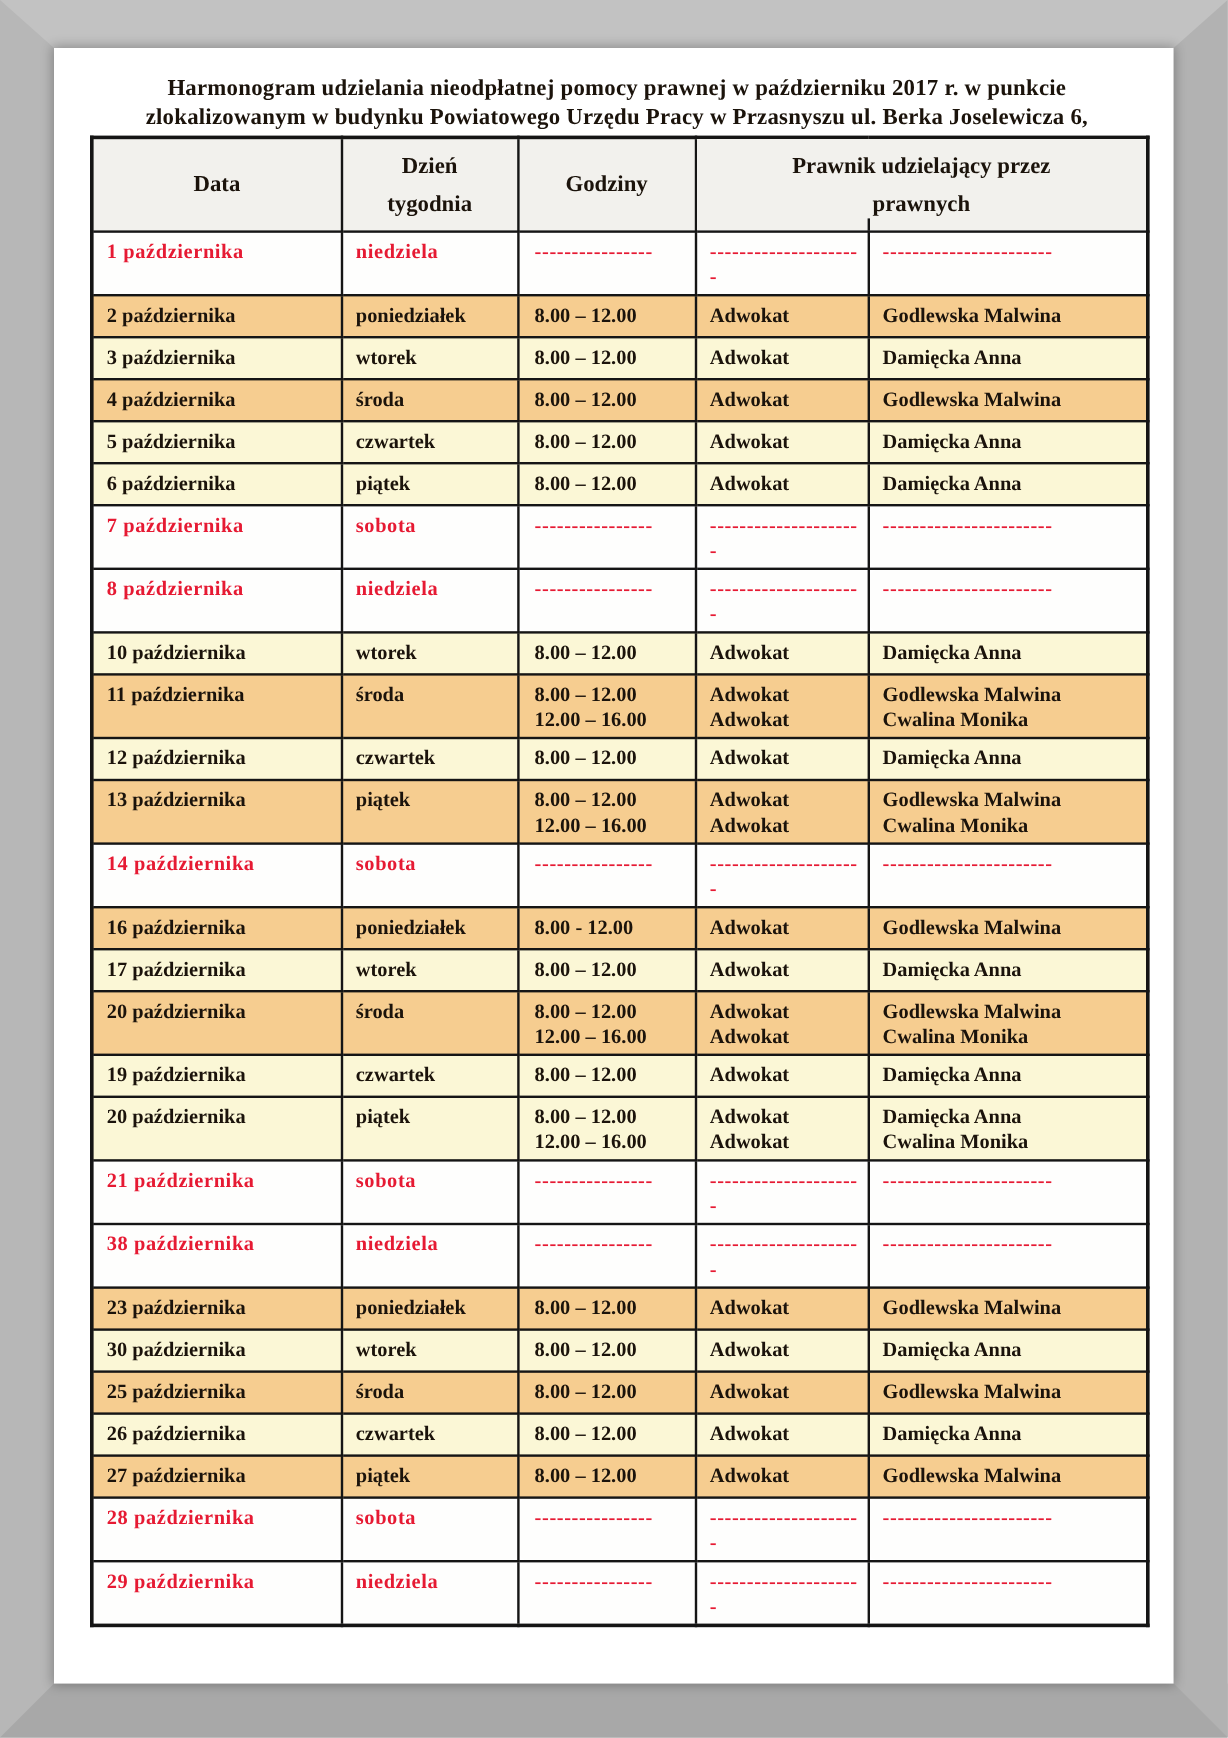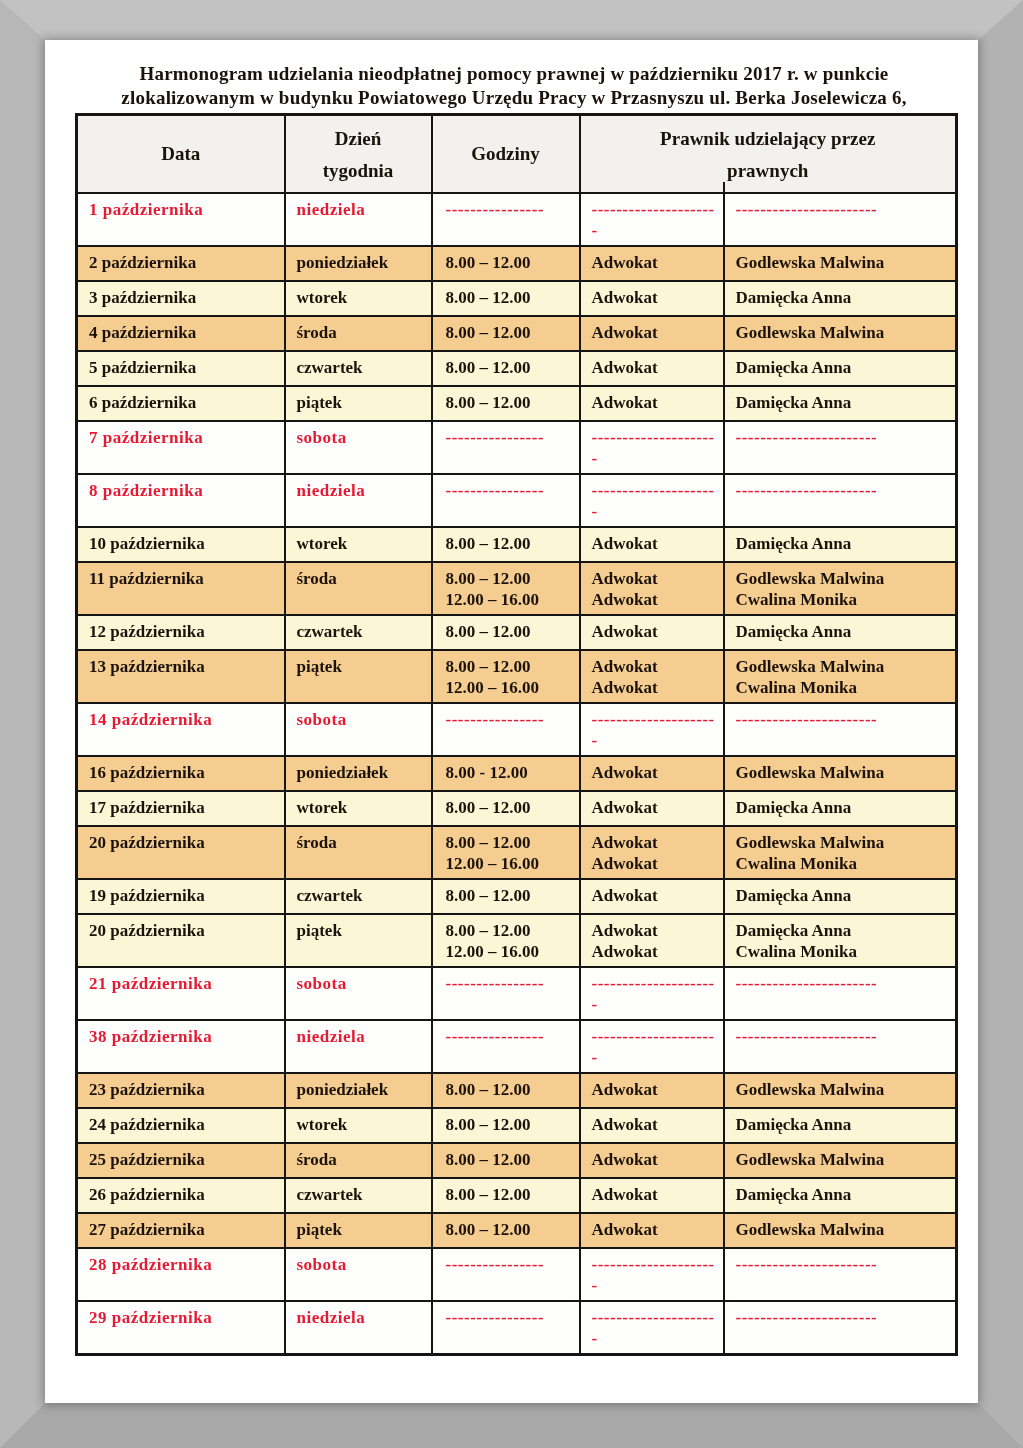"24 października" div { text: 24 -> 30 }
